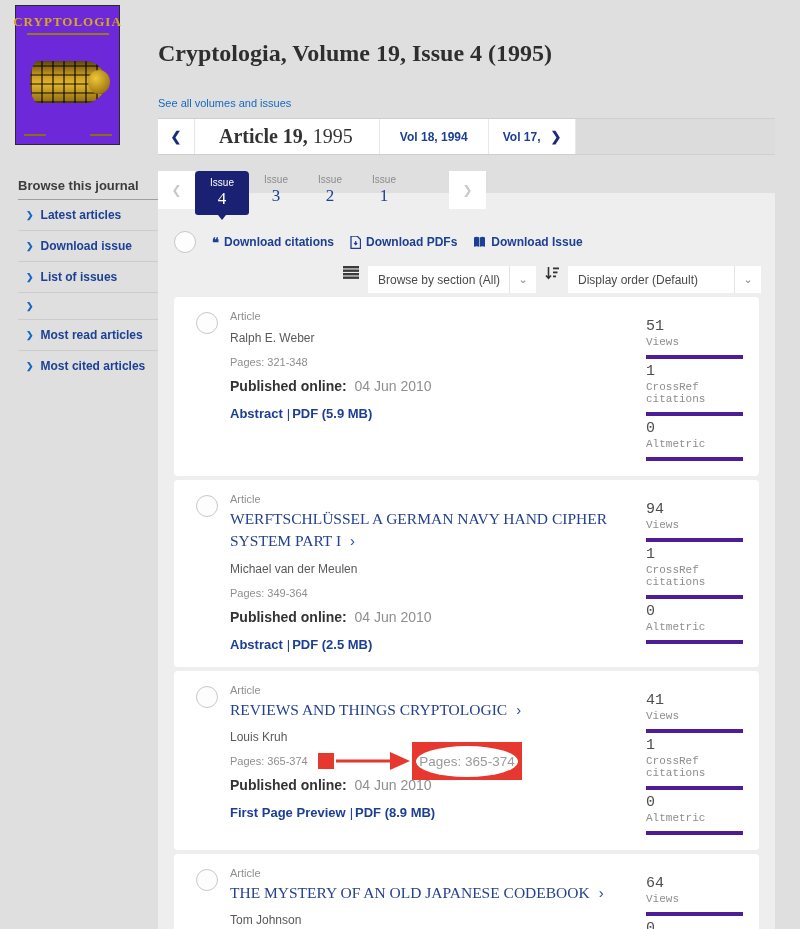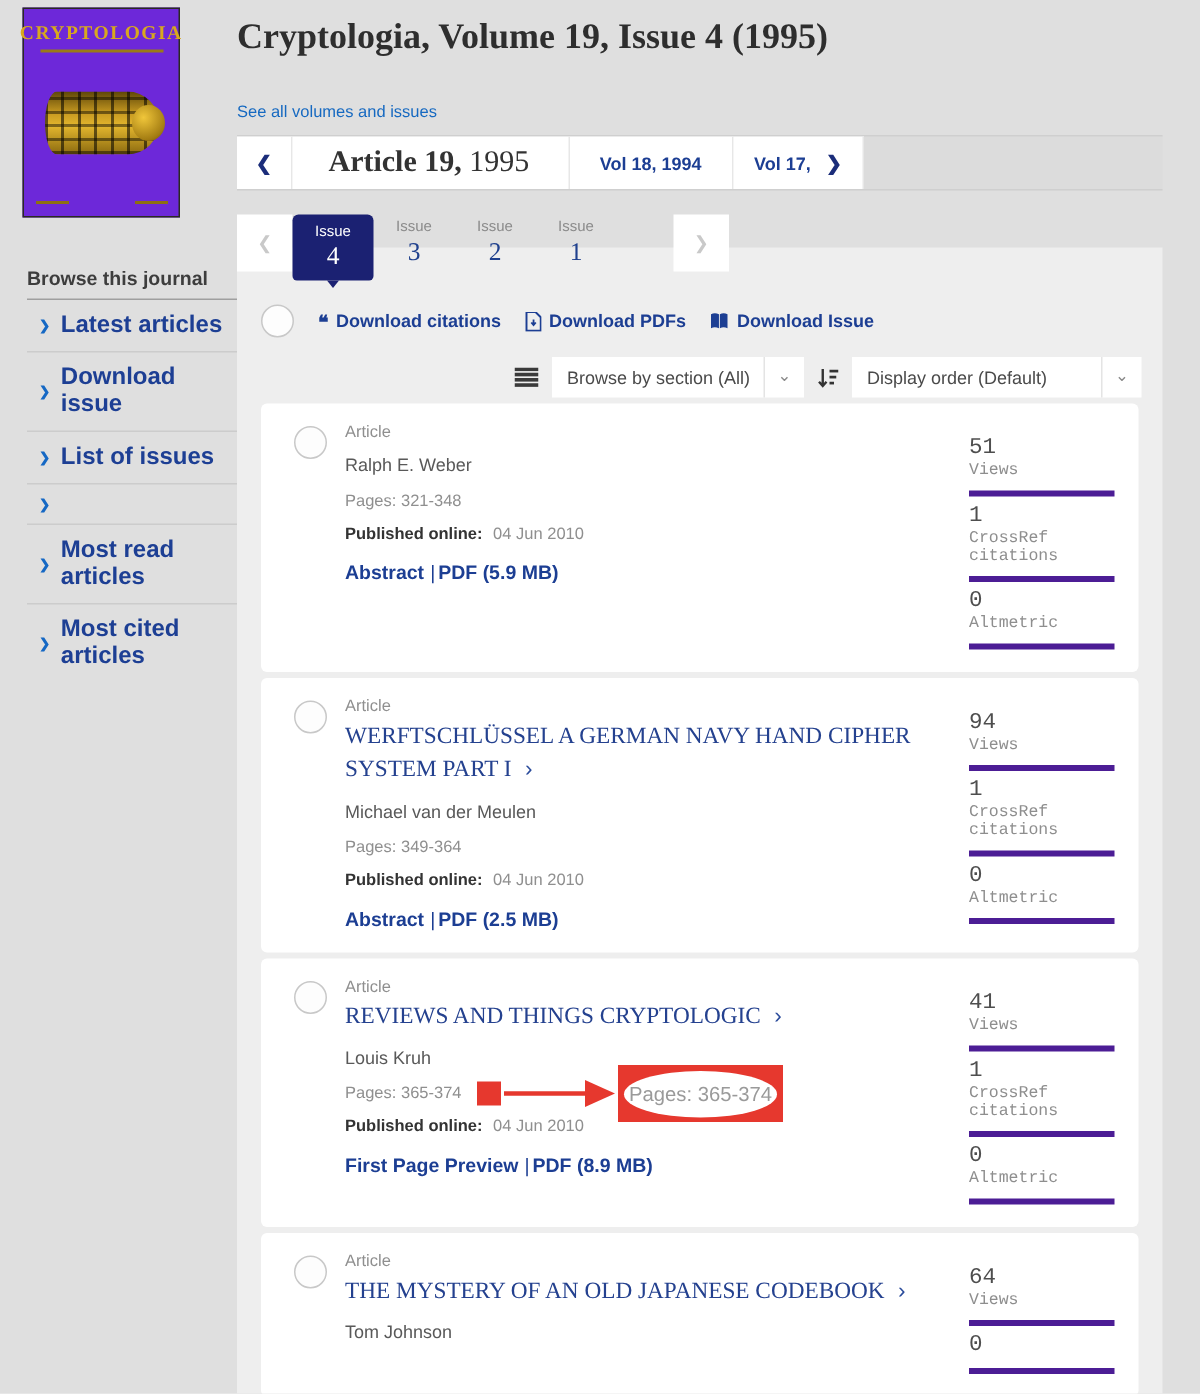"Cryptologia, Volume 19, Issue 4" .header-area { margin-top: none -> 28px }
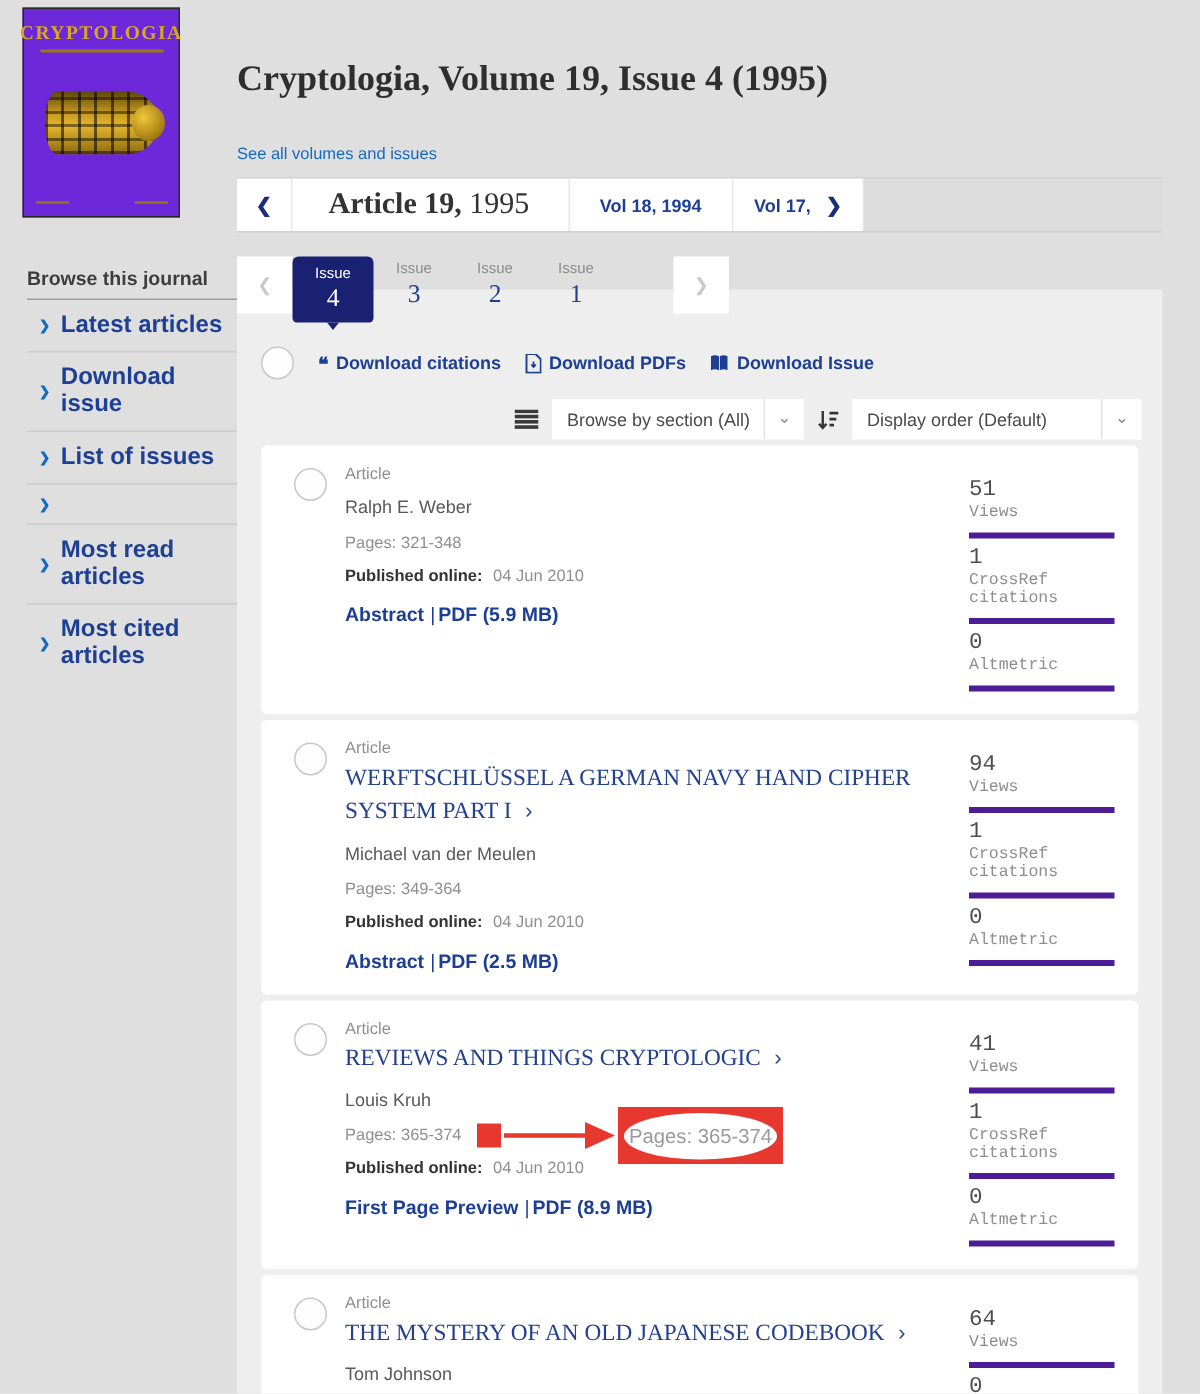"Latest articles" .sb-label { font-size: 16px -> 12px }
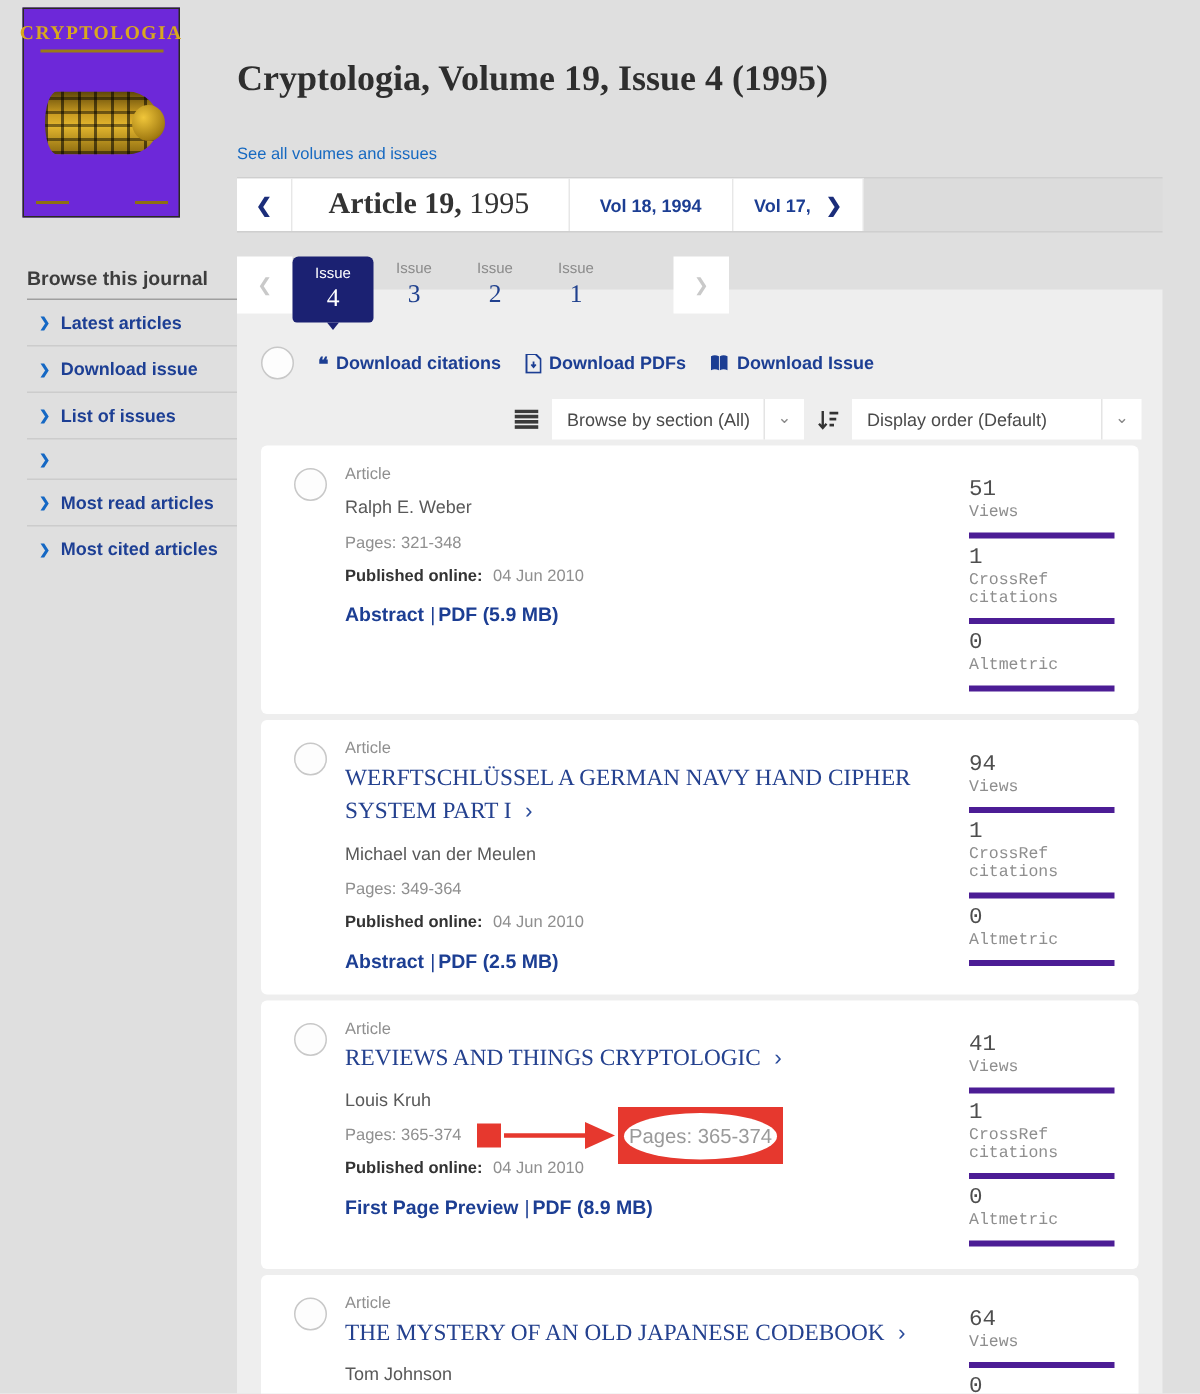"Browse by section (All)" .toolbar-row2 { align-items: center -> none }
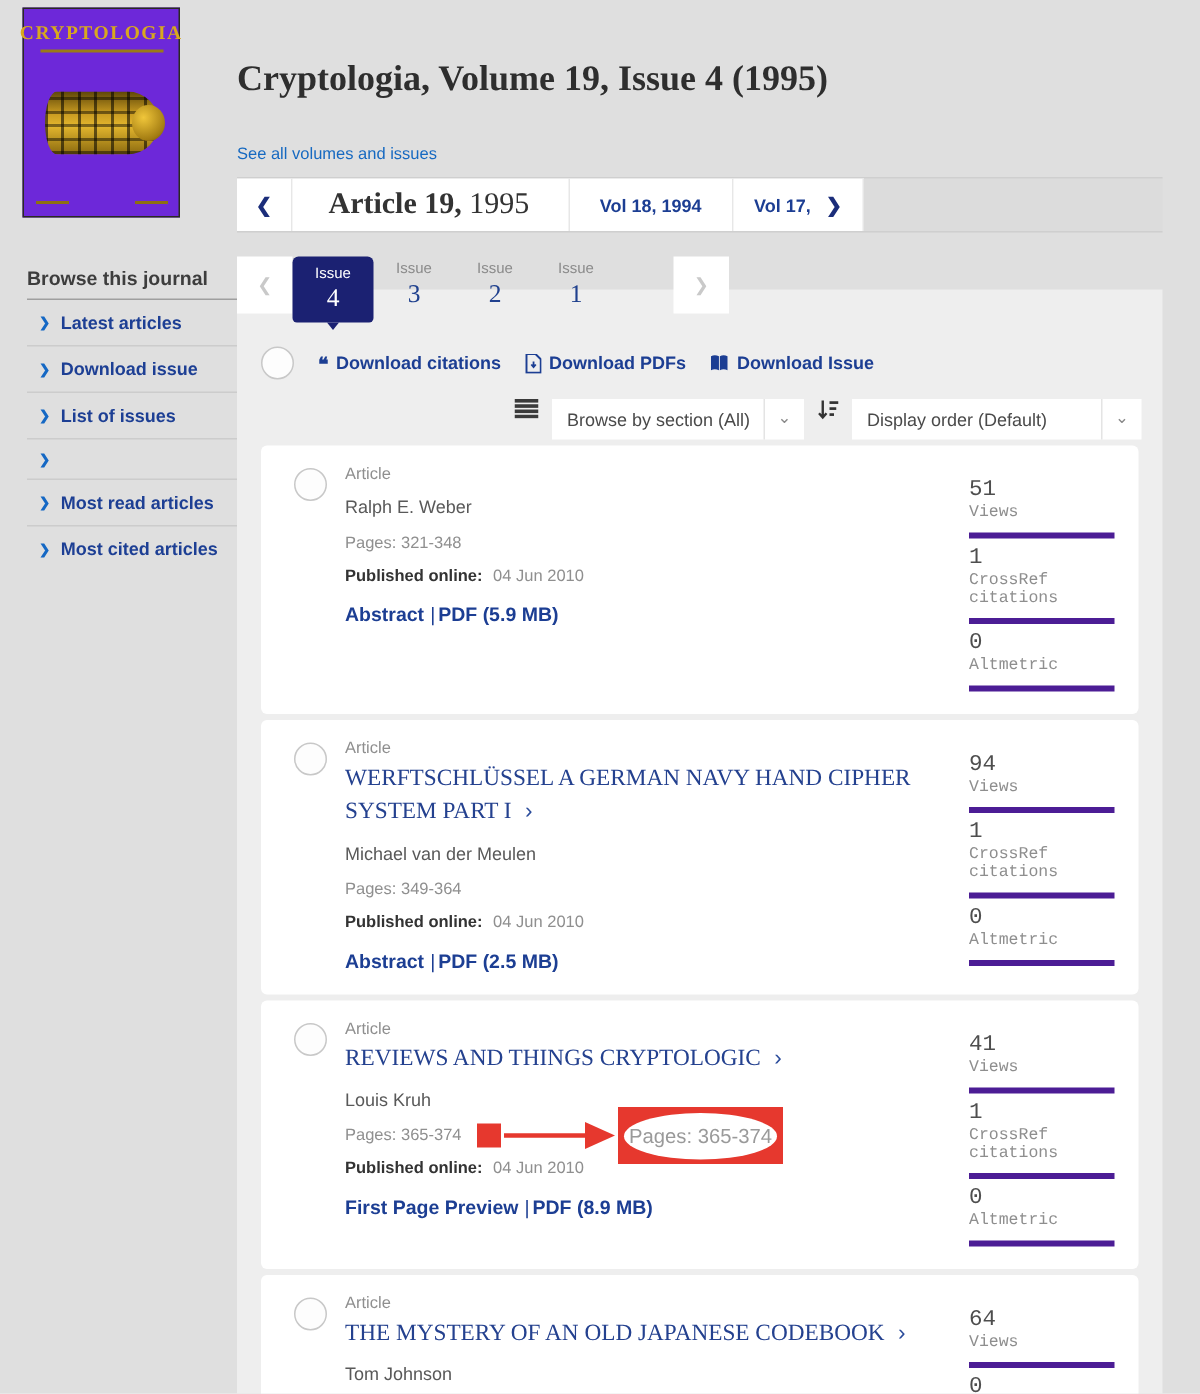"Published online: 04 Jun 2010" .pub-row { font-size: 11px -> 14px }
